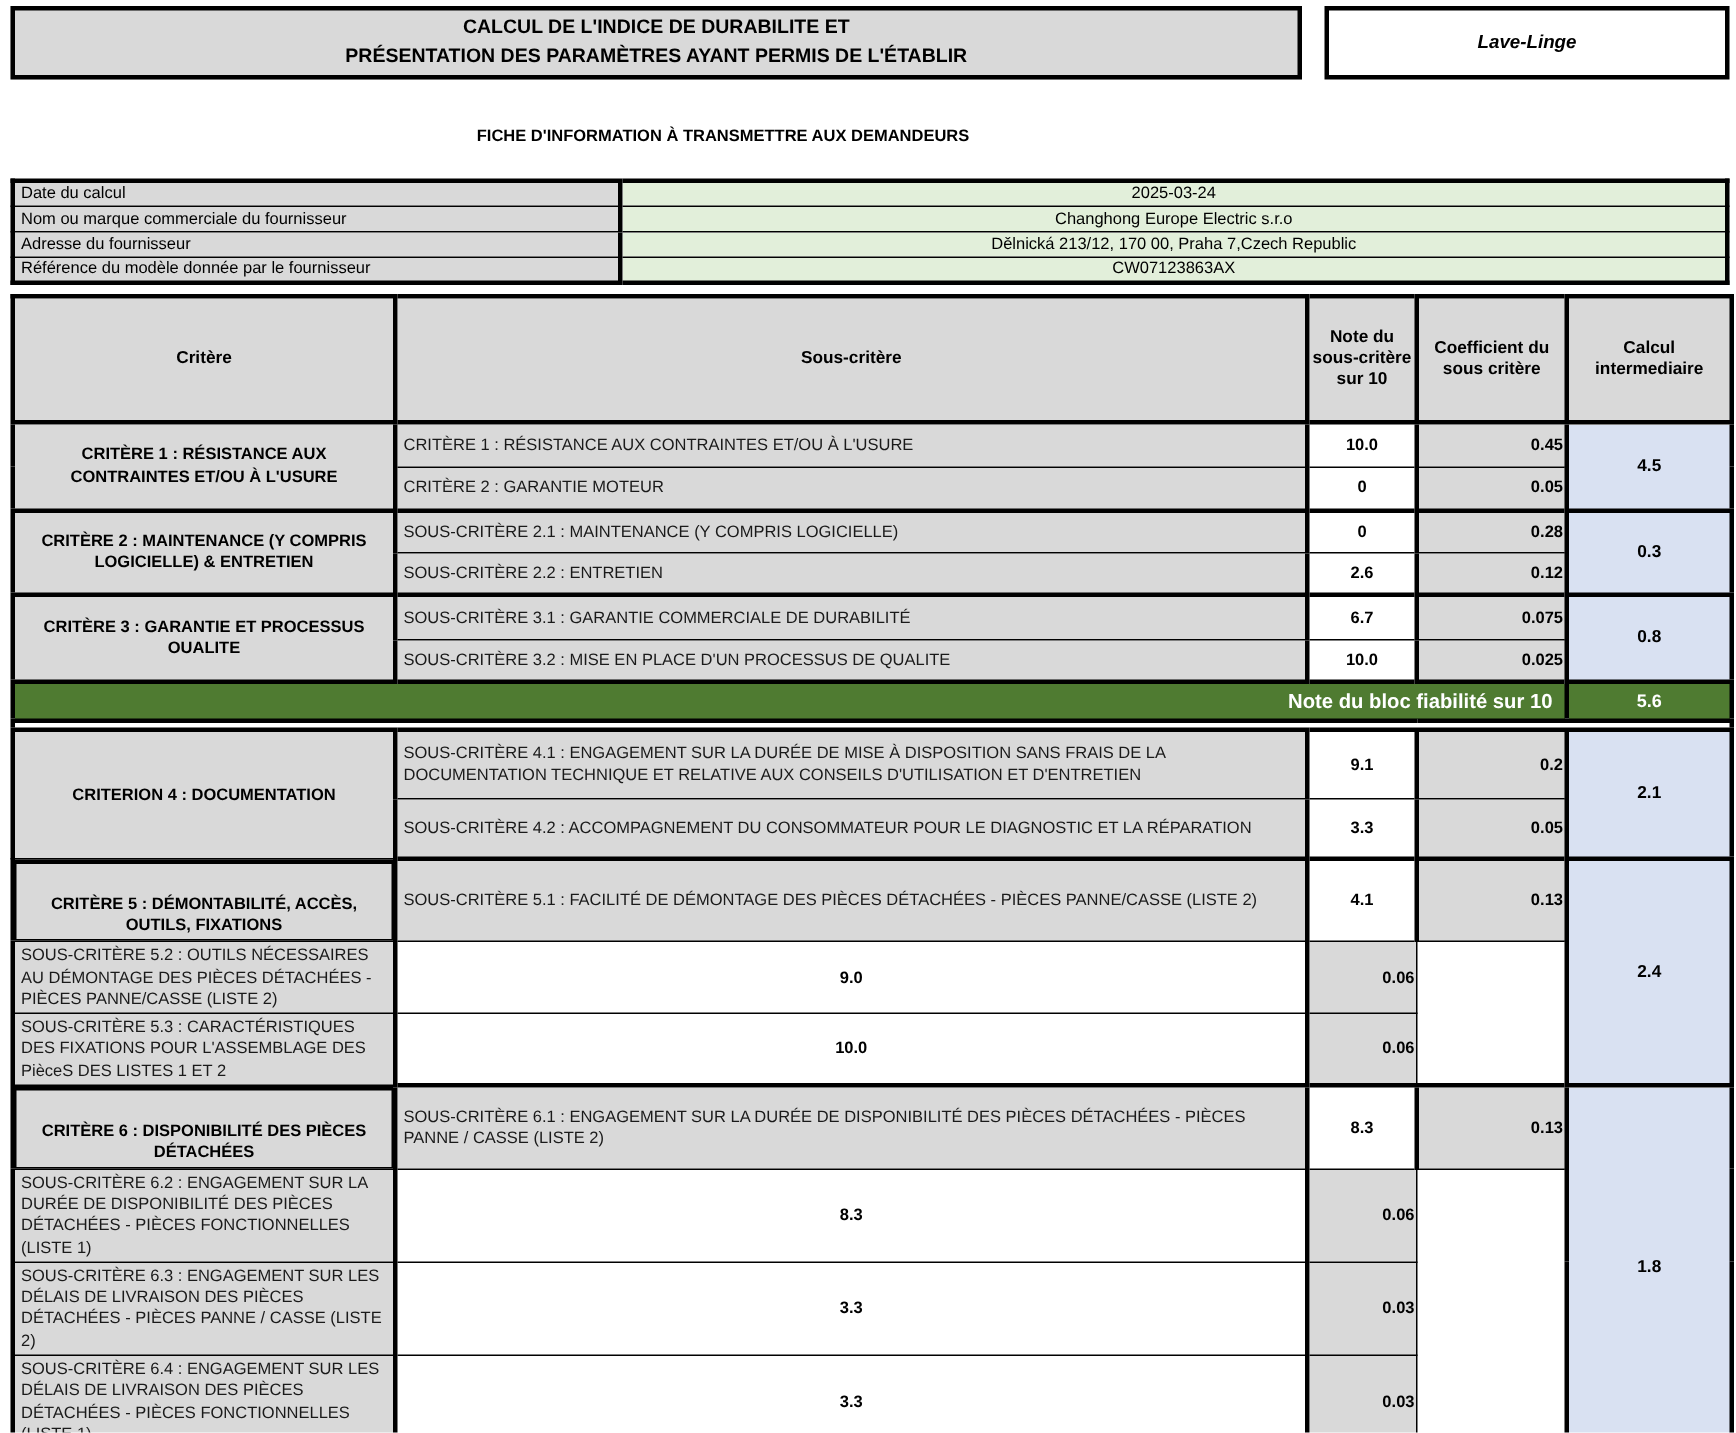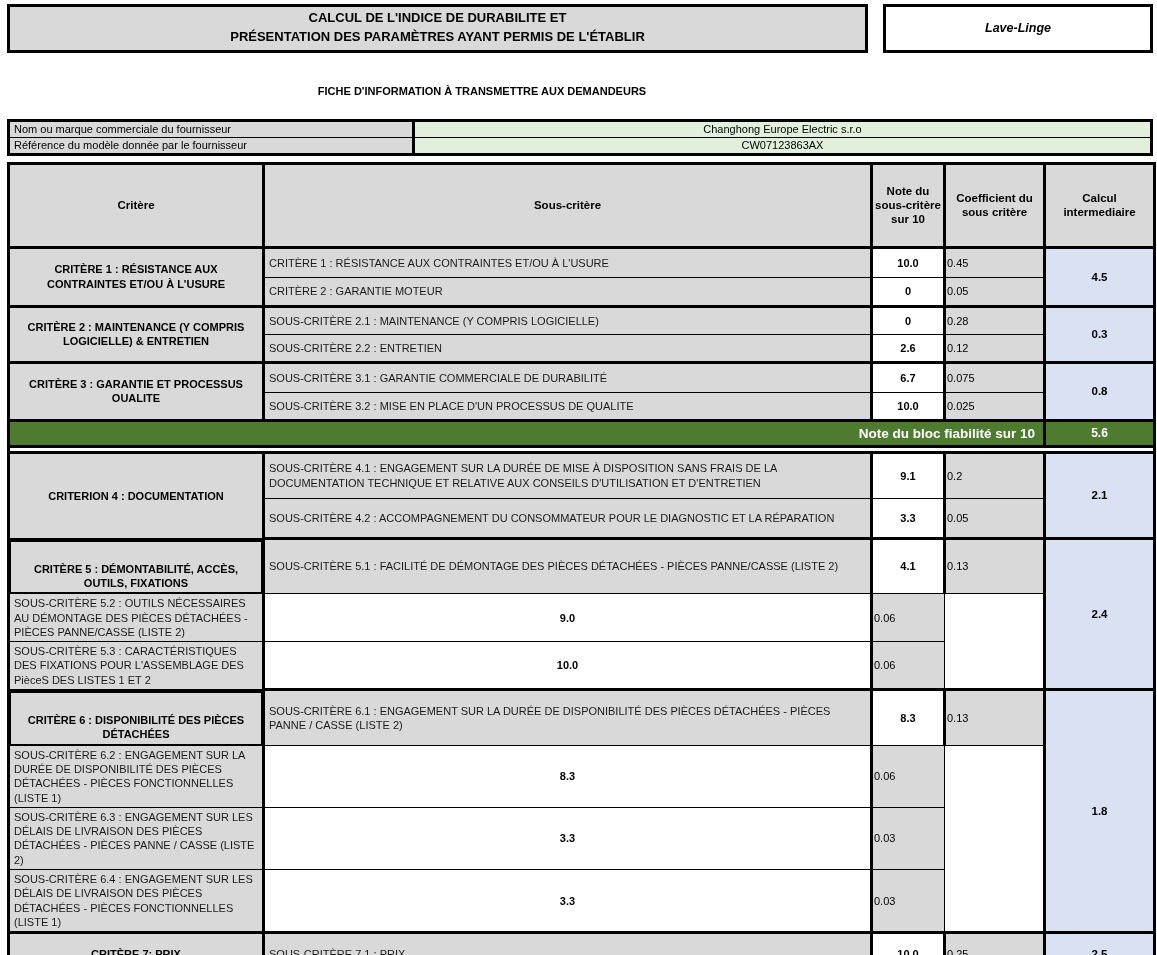"Date du calcul" tr { html: none -> <tr> <td>Date du calcul</td> <td>2025-03-24</td> </tr> }
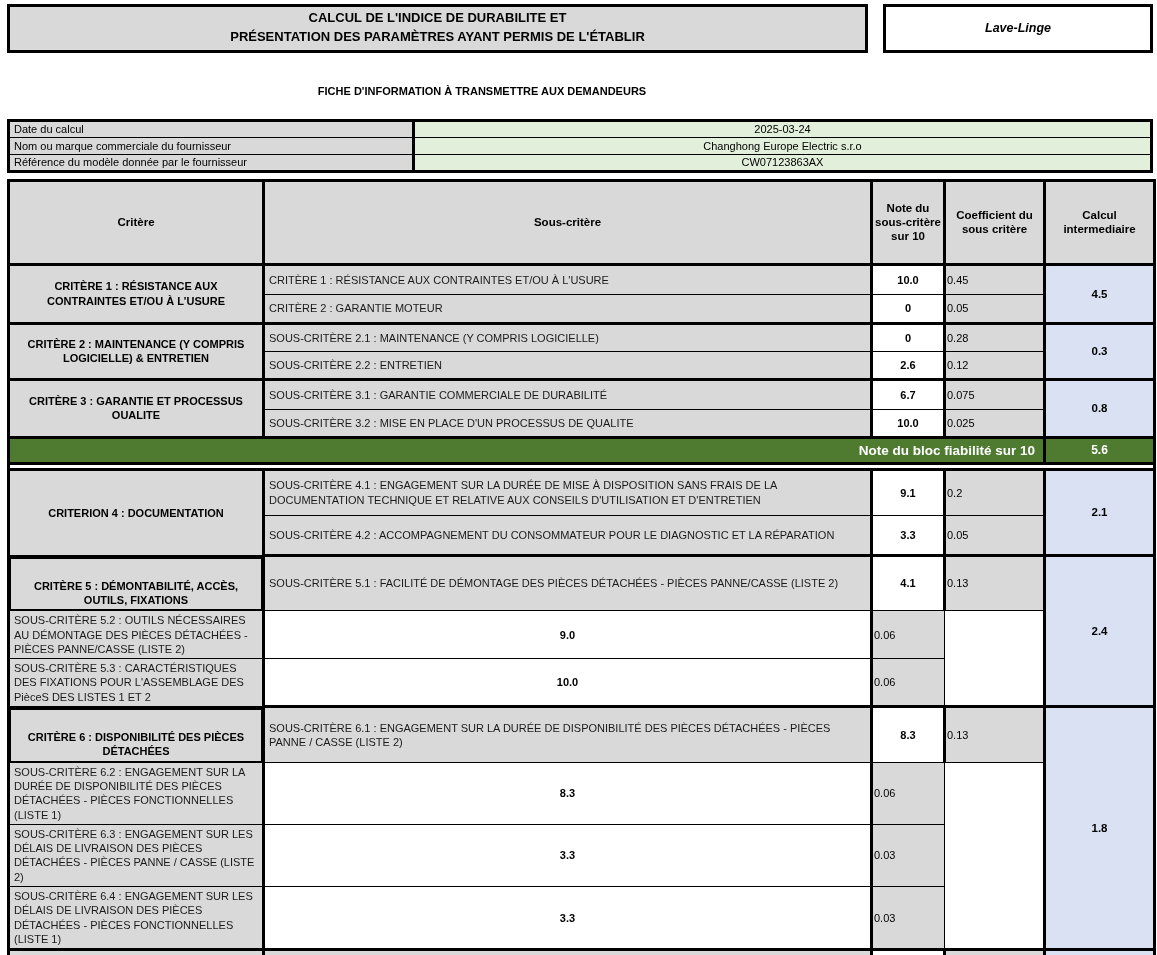"Adresse du fournisseur" tr { html: none -> <tr> <td>Adresse du fournisseur</td> <td>Dělnická 213/12, 170 00, Praha 7,Czech Republic</td> </tr> }
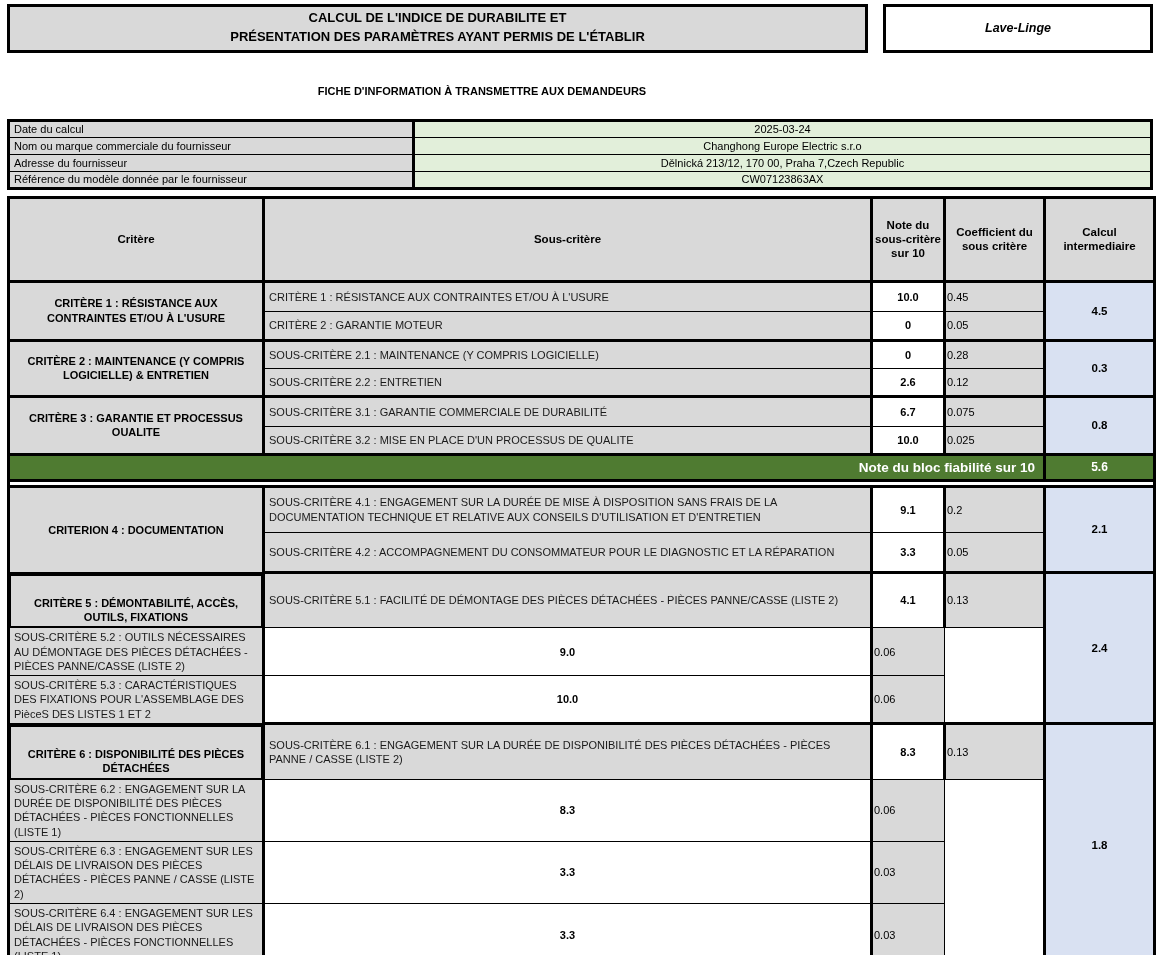"0.45" td.coef { font-weight: normal -> bold; text-align: left -> right }
